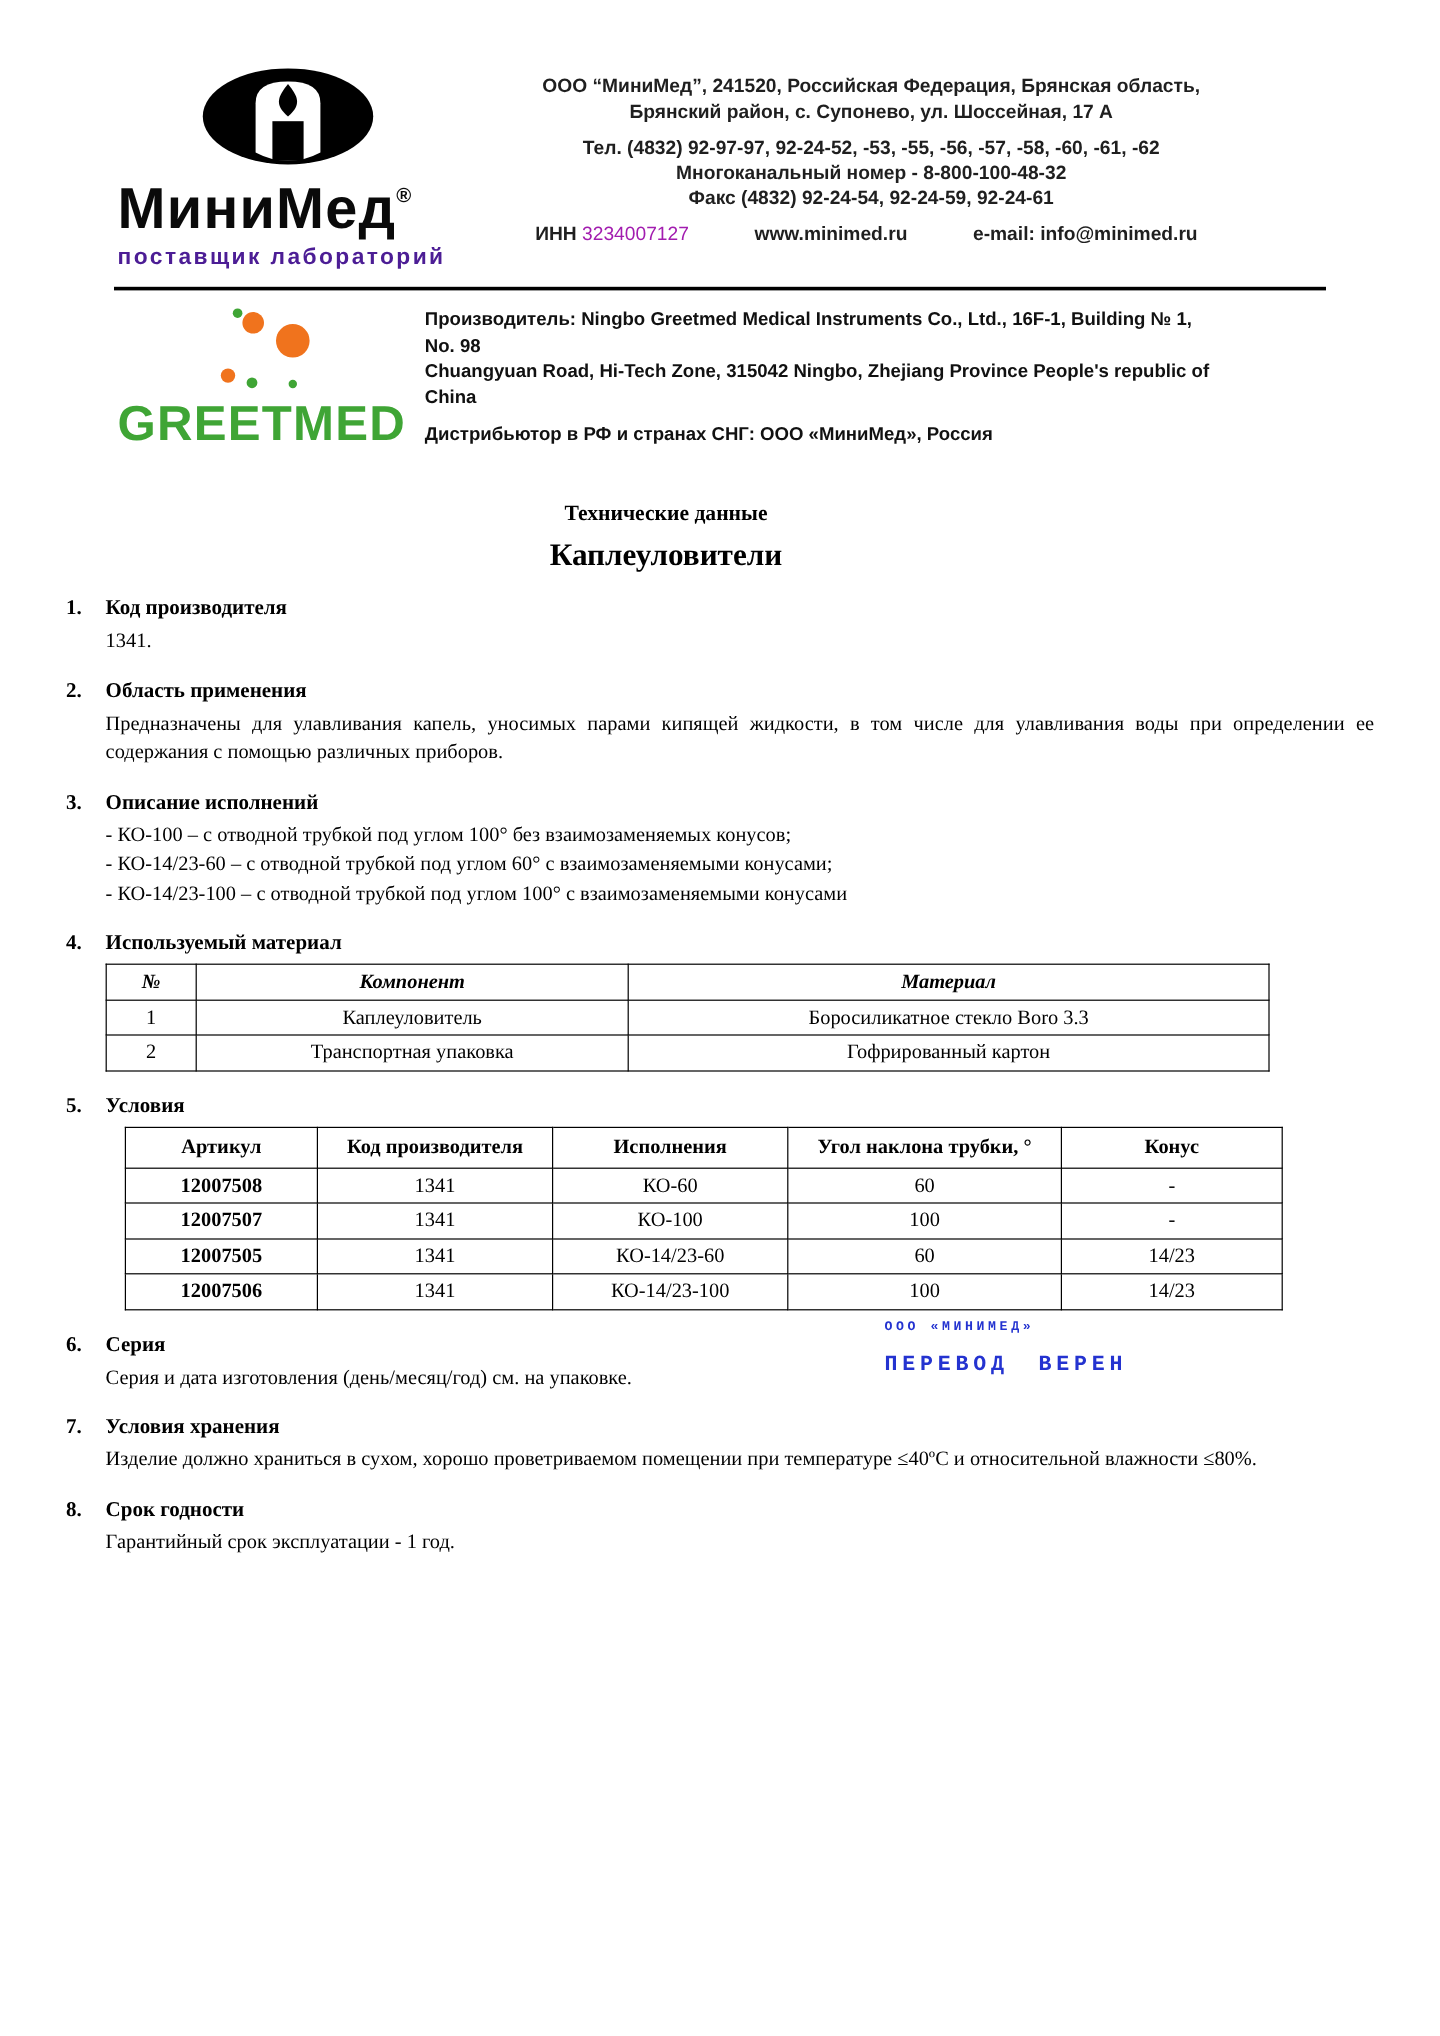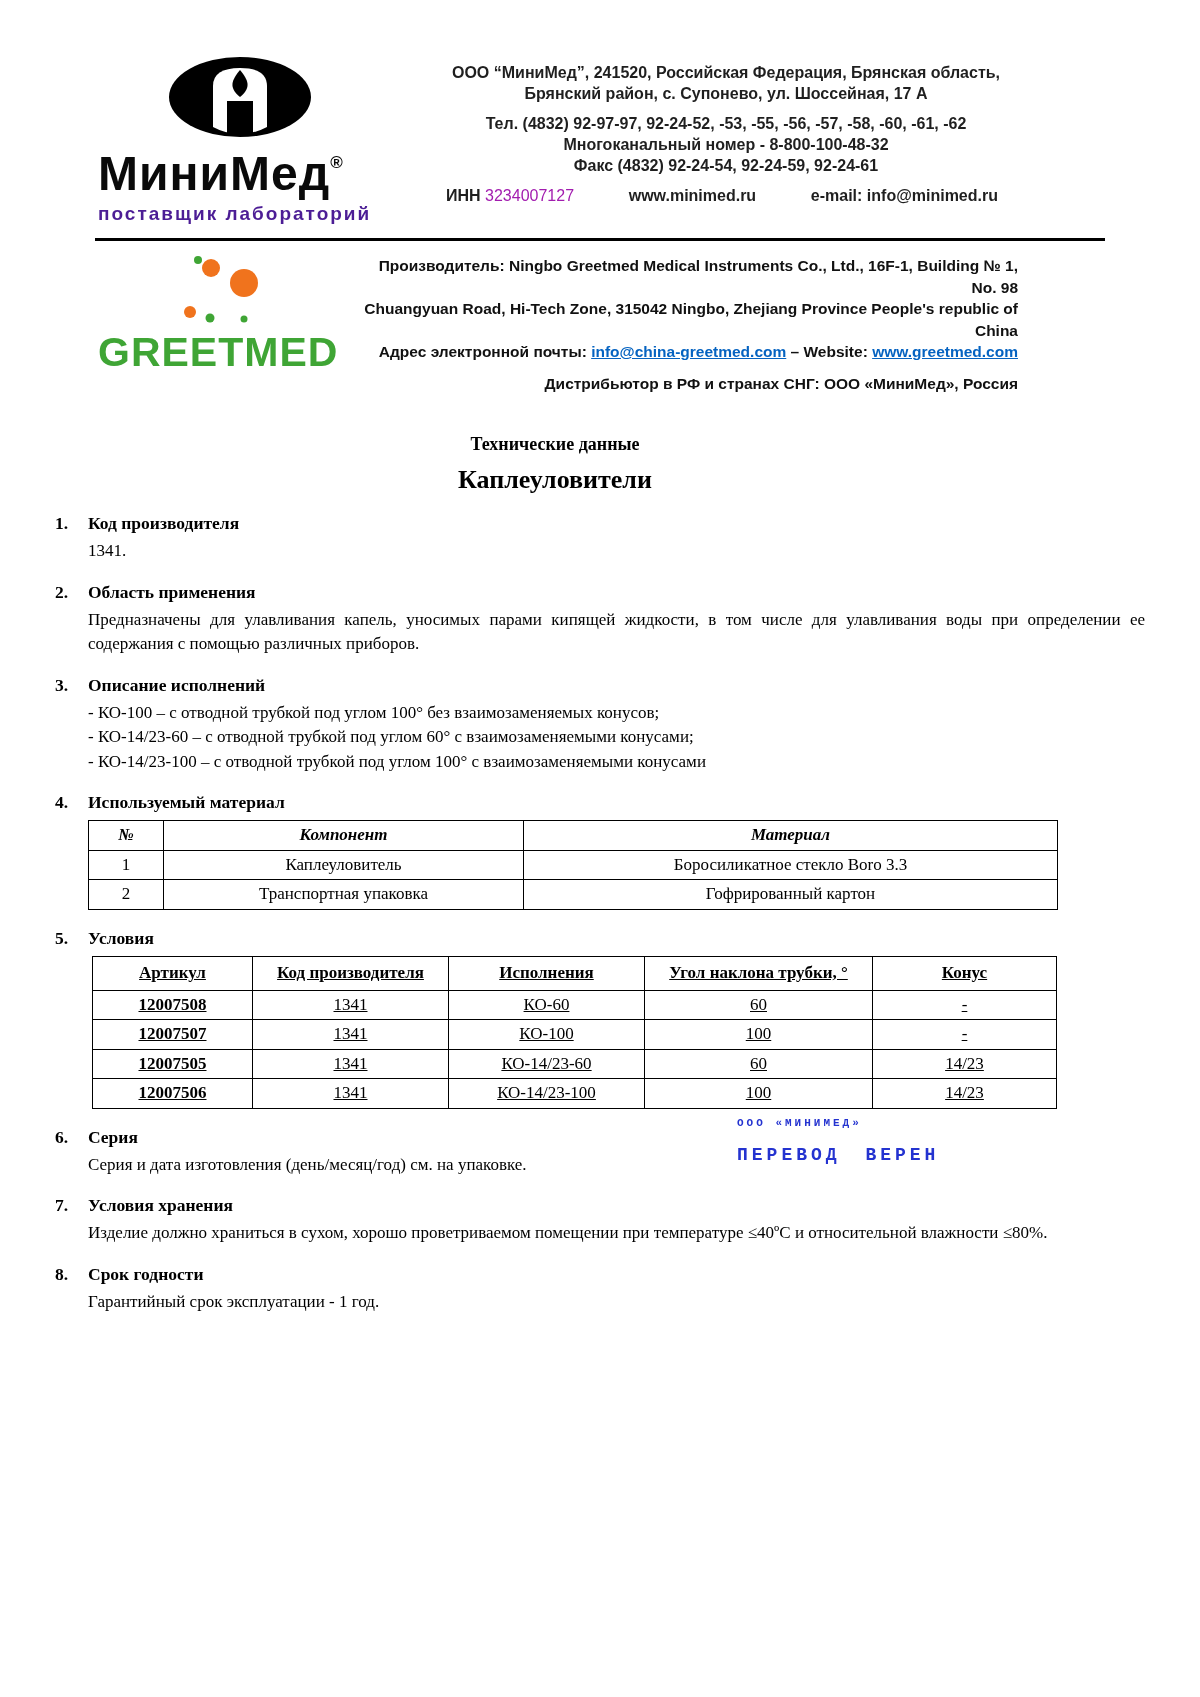"Производитель: Ningbo Greetmed Medical" .mfr-text { text-align: right -> left }
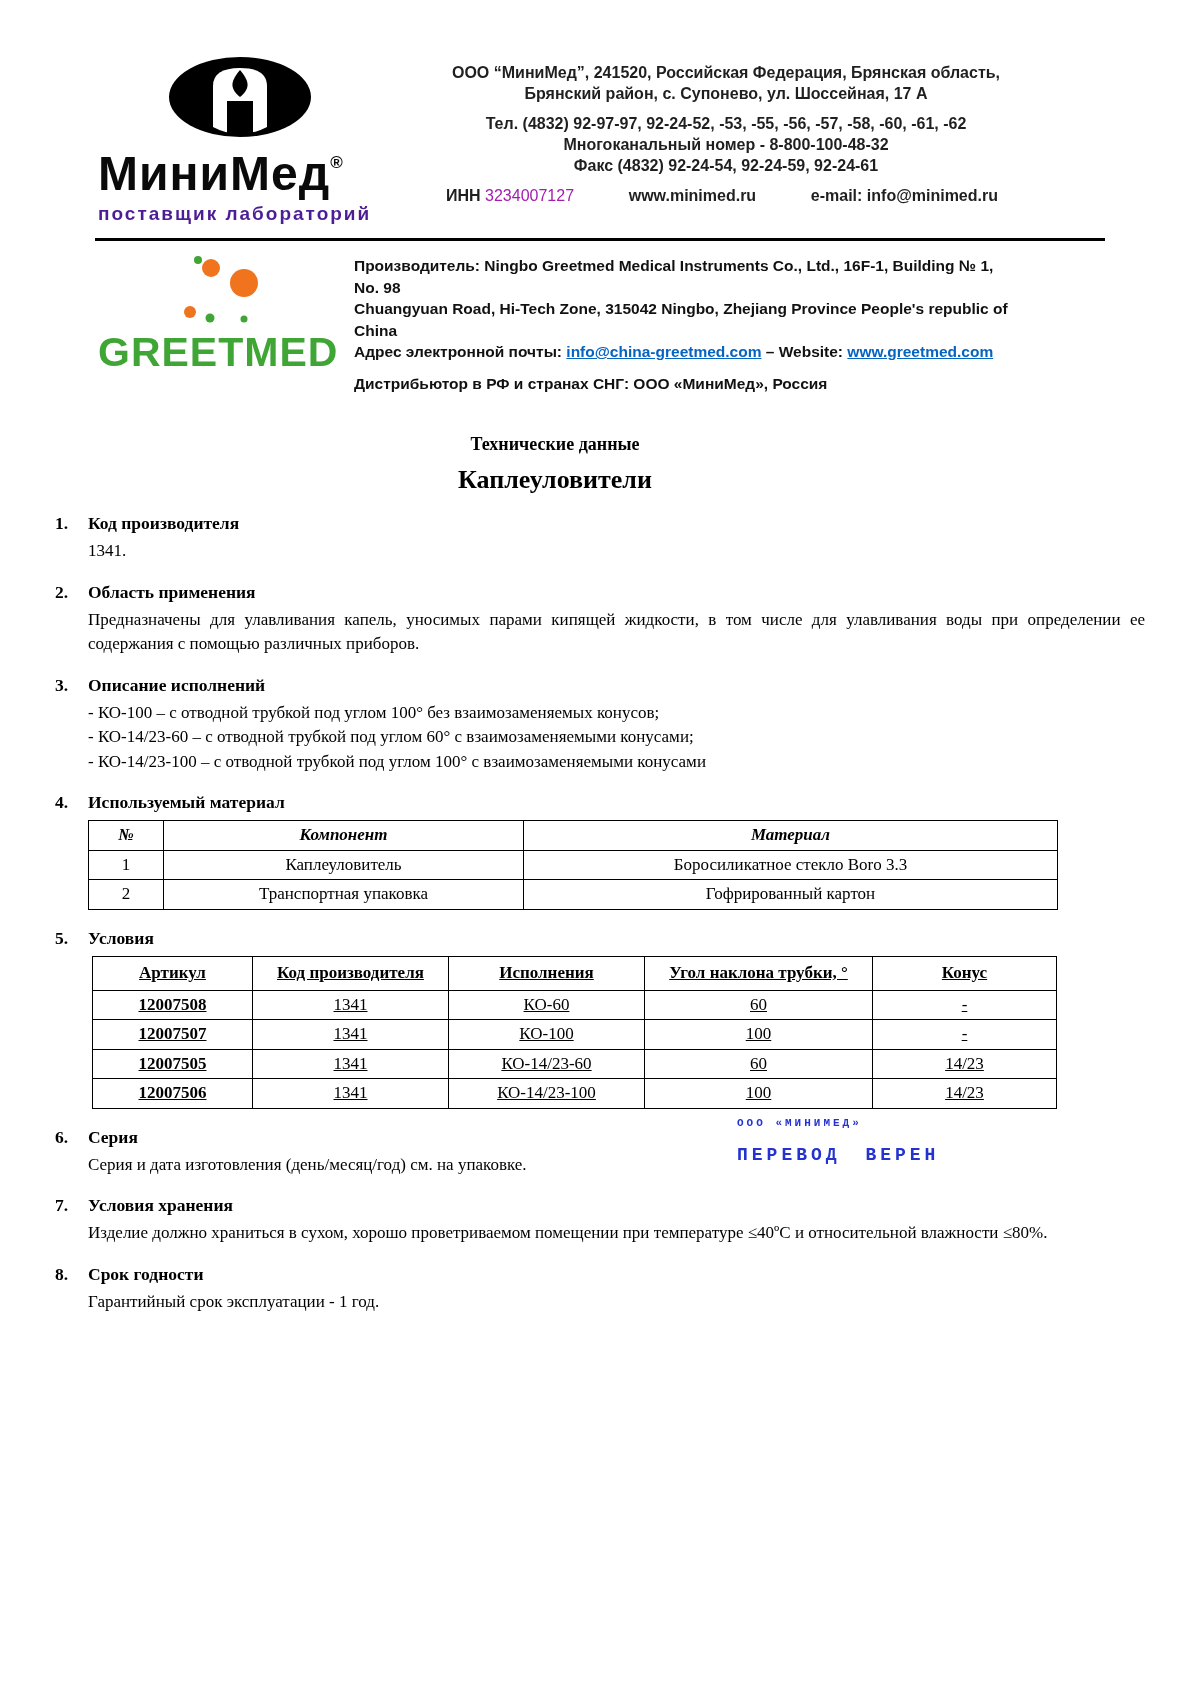"Адрес электронной почты:" div { html: <div> <span>Адрес электронной почты:</span> <span>info@china-greetmed.com</span> <span>– Website:</span> <span>www.greetmed.com</span> </div> -> none }
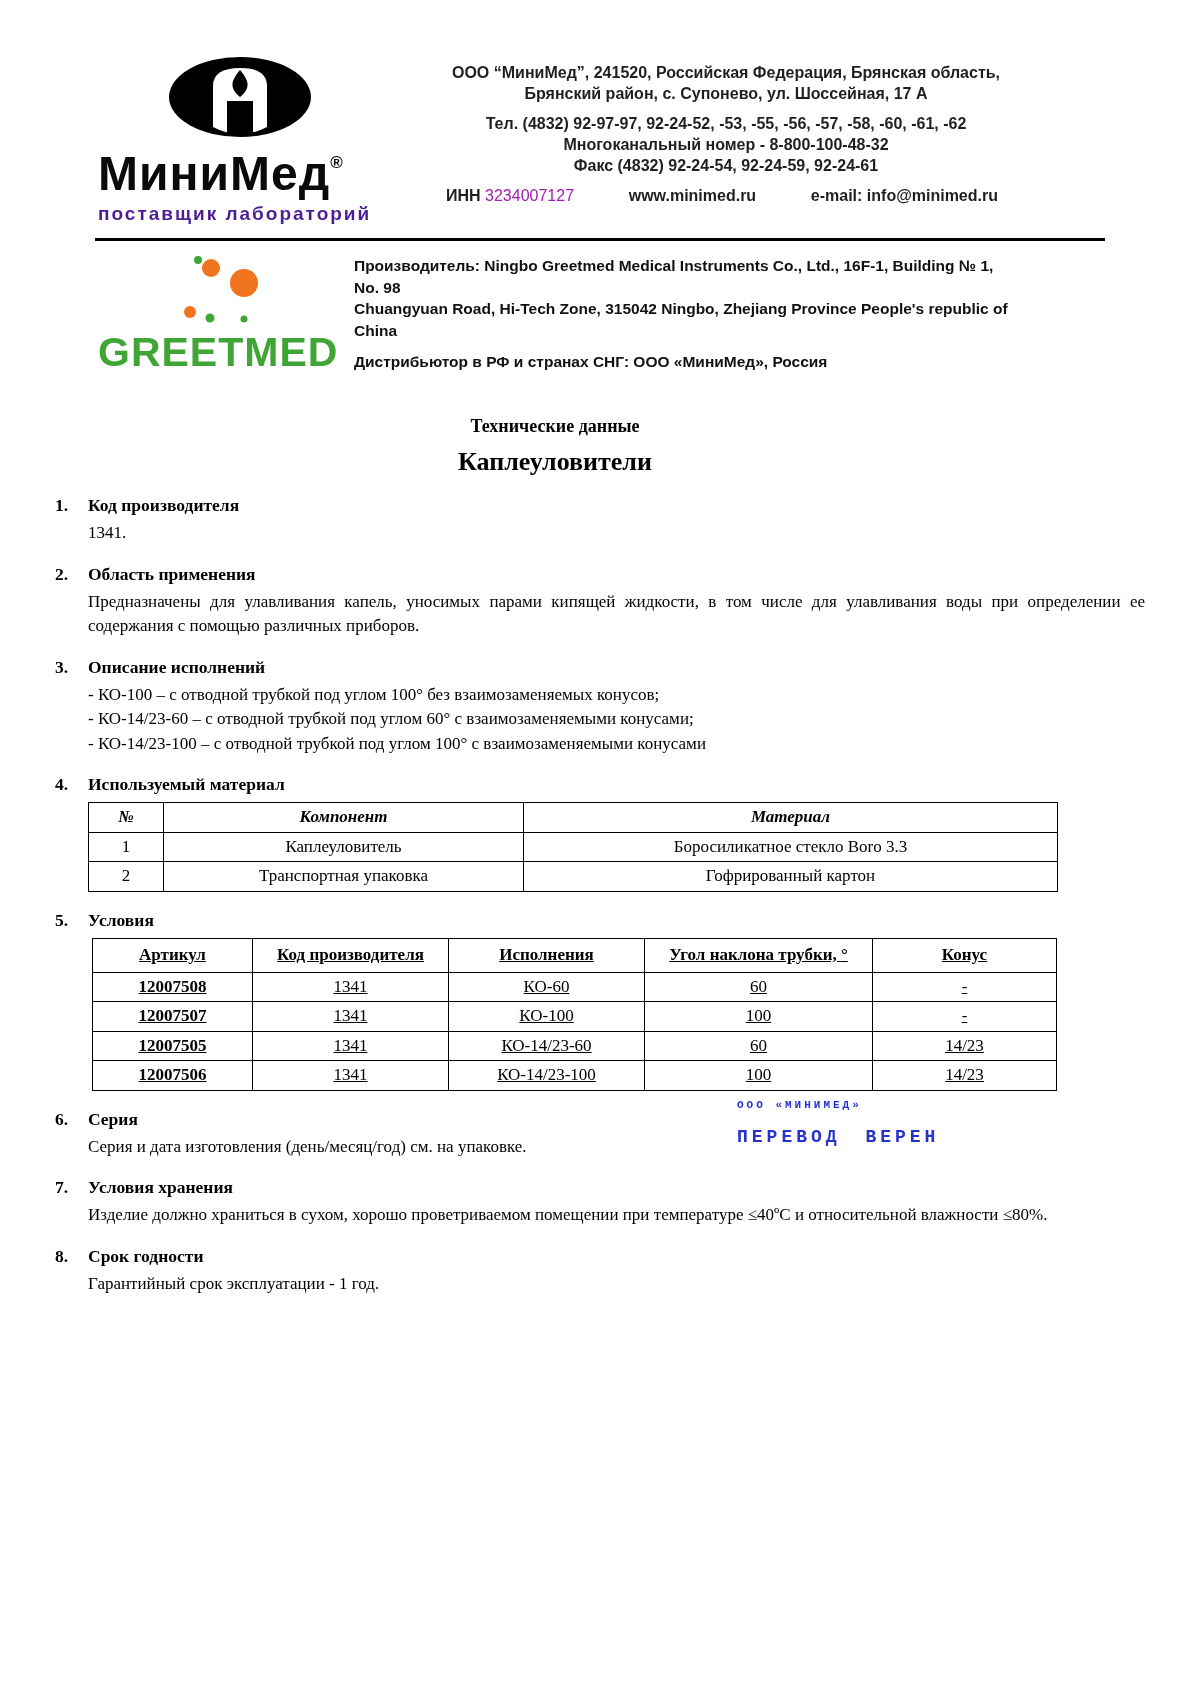"Артикул" table.t5 { margin-left: 4px -> 16px; text-decoration: underline -> none }
